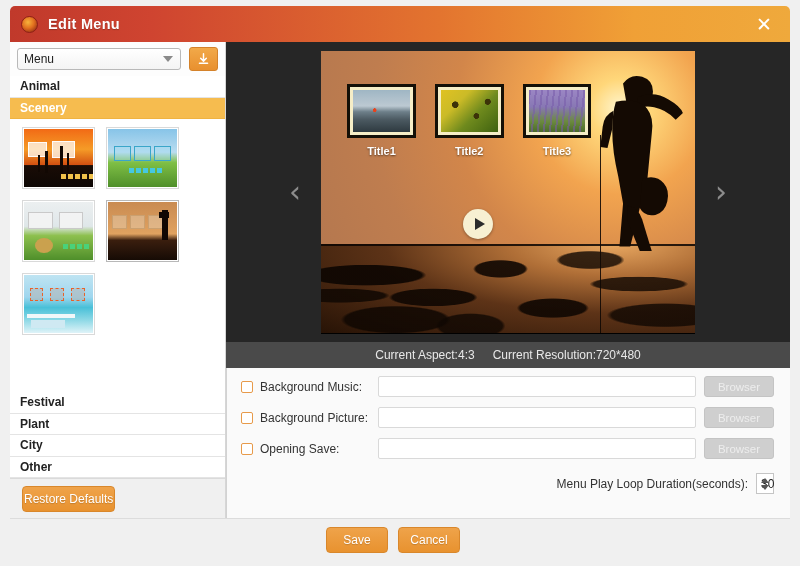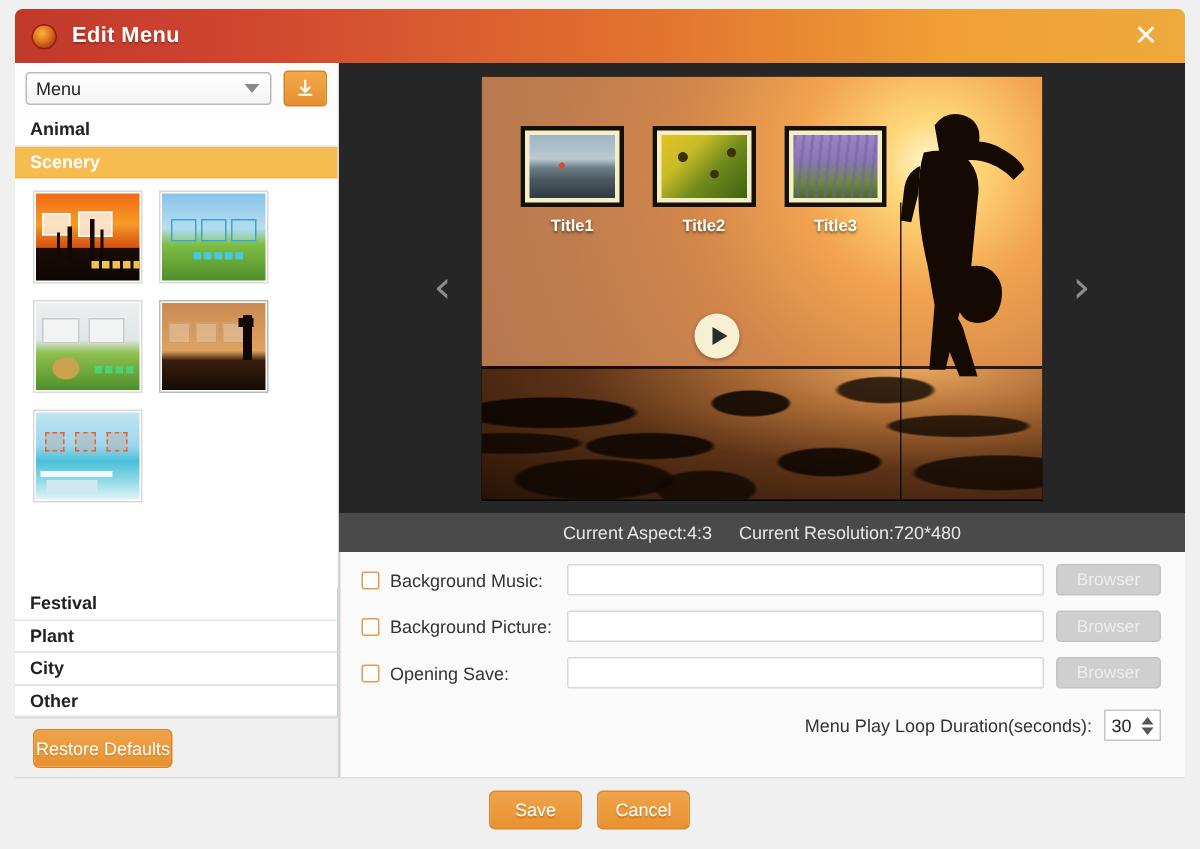"Festival" .cats-bottom { background: #15803d -> #fdba74 }
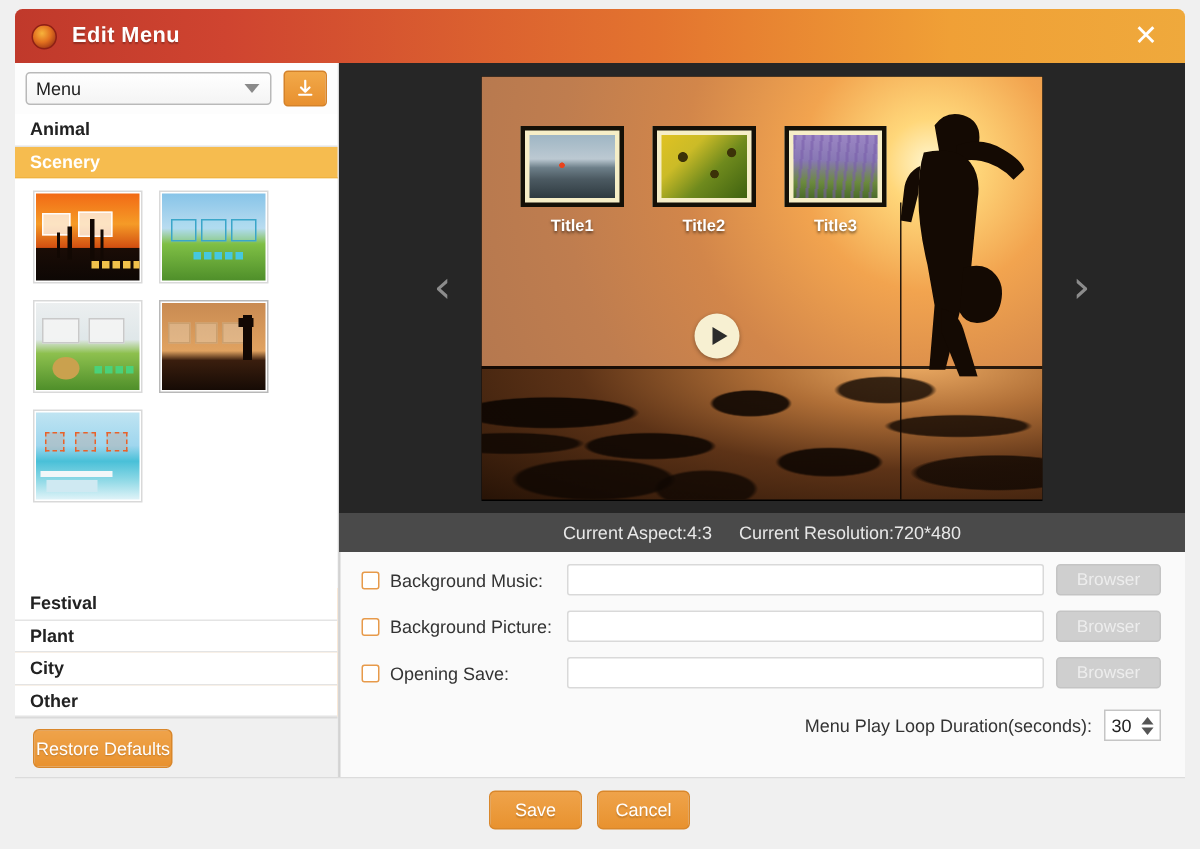"30" .spin { width: 38px -> 18px }
